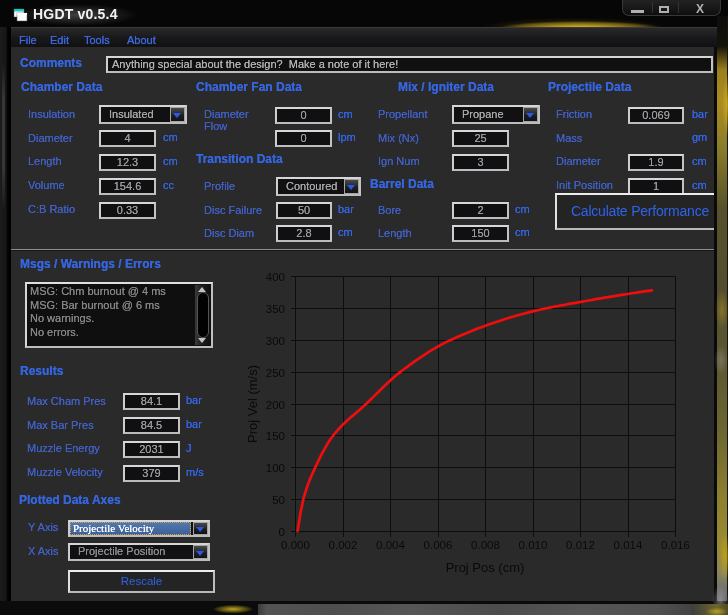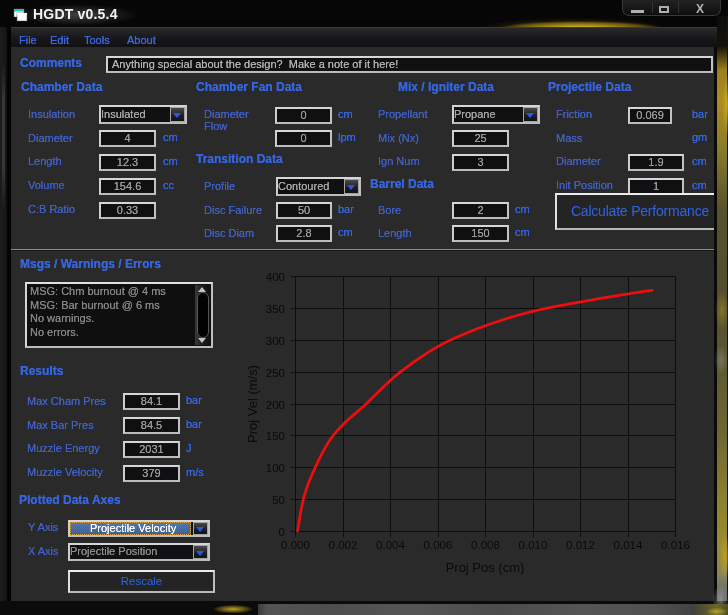"Insulated" .combo { padding-left: 0 -> 8px }
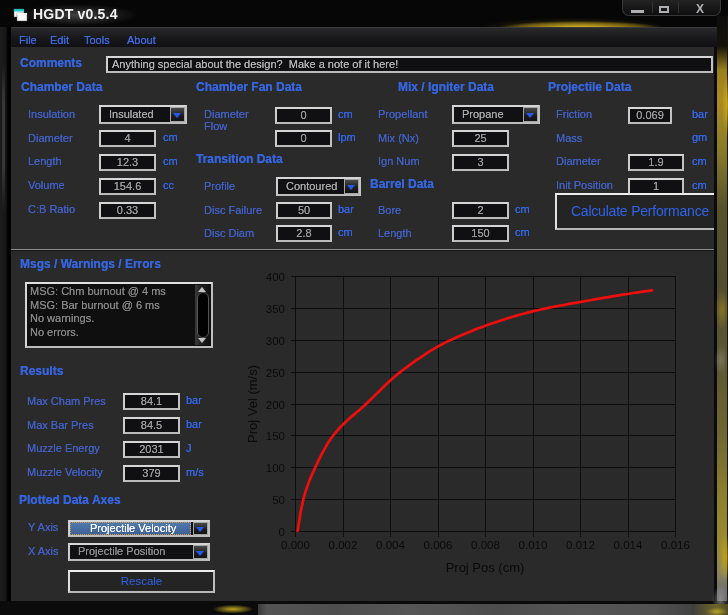"0.069" div.box { width: 44px -> 56px }
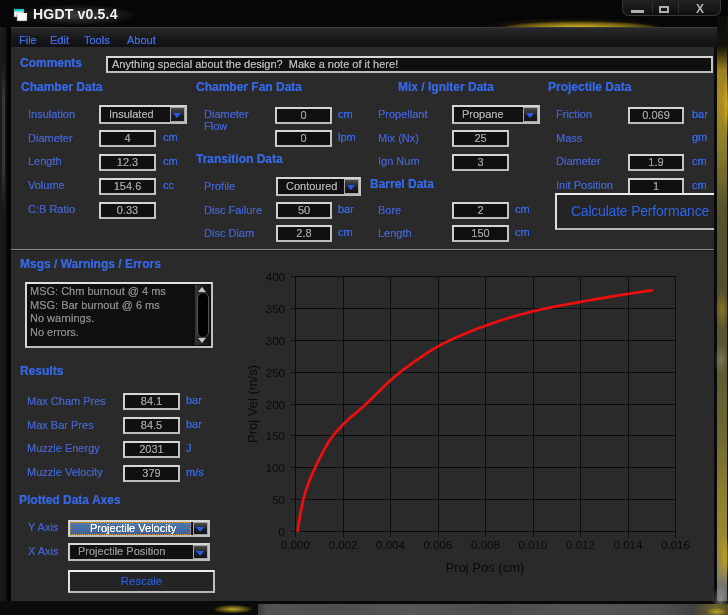"Projectile Velocity" div { font-family: none -> Liberation Serif, serif; padding-left: 20px -> 3px }
